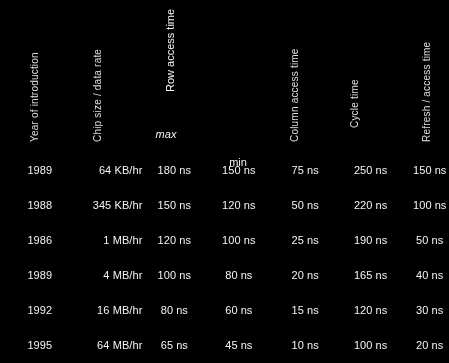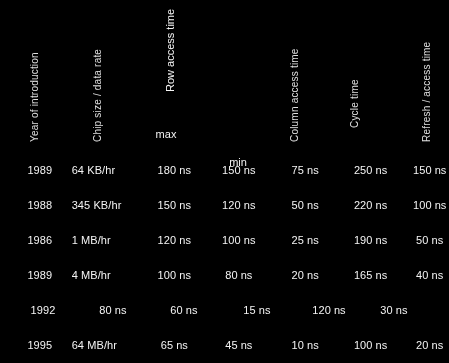"max" .sub-max { font-style: none -> italic }
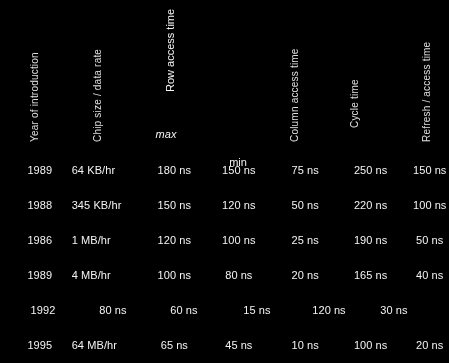"64 KB/hr" .c-size { text-align: left -> right }
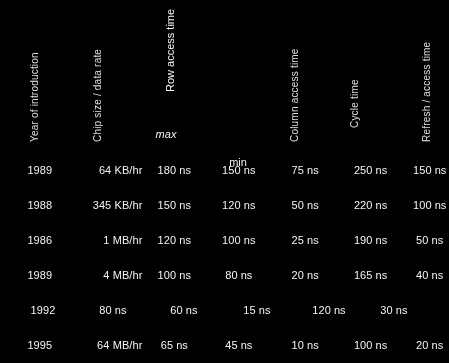"16 MB/hr" div.cell { html: none -> <div>16 MB/hr</div> }
